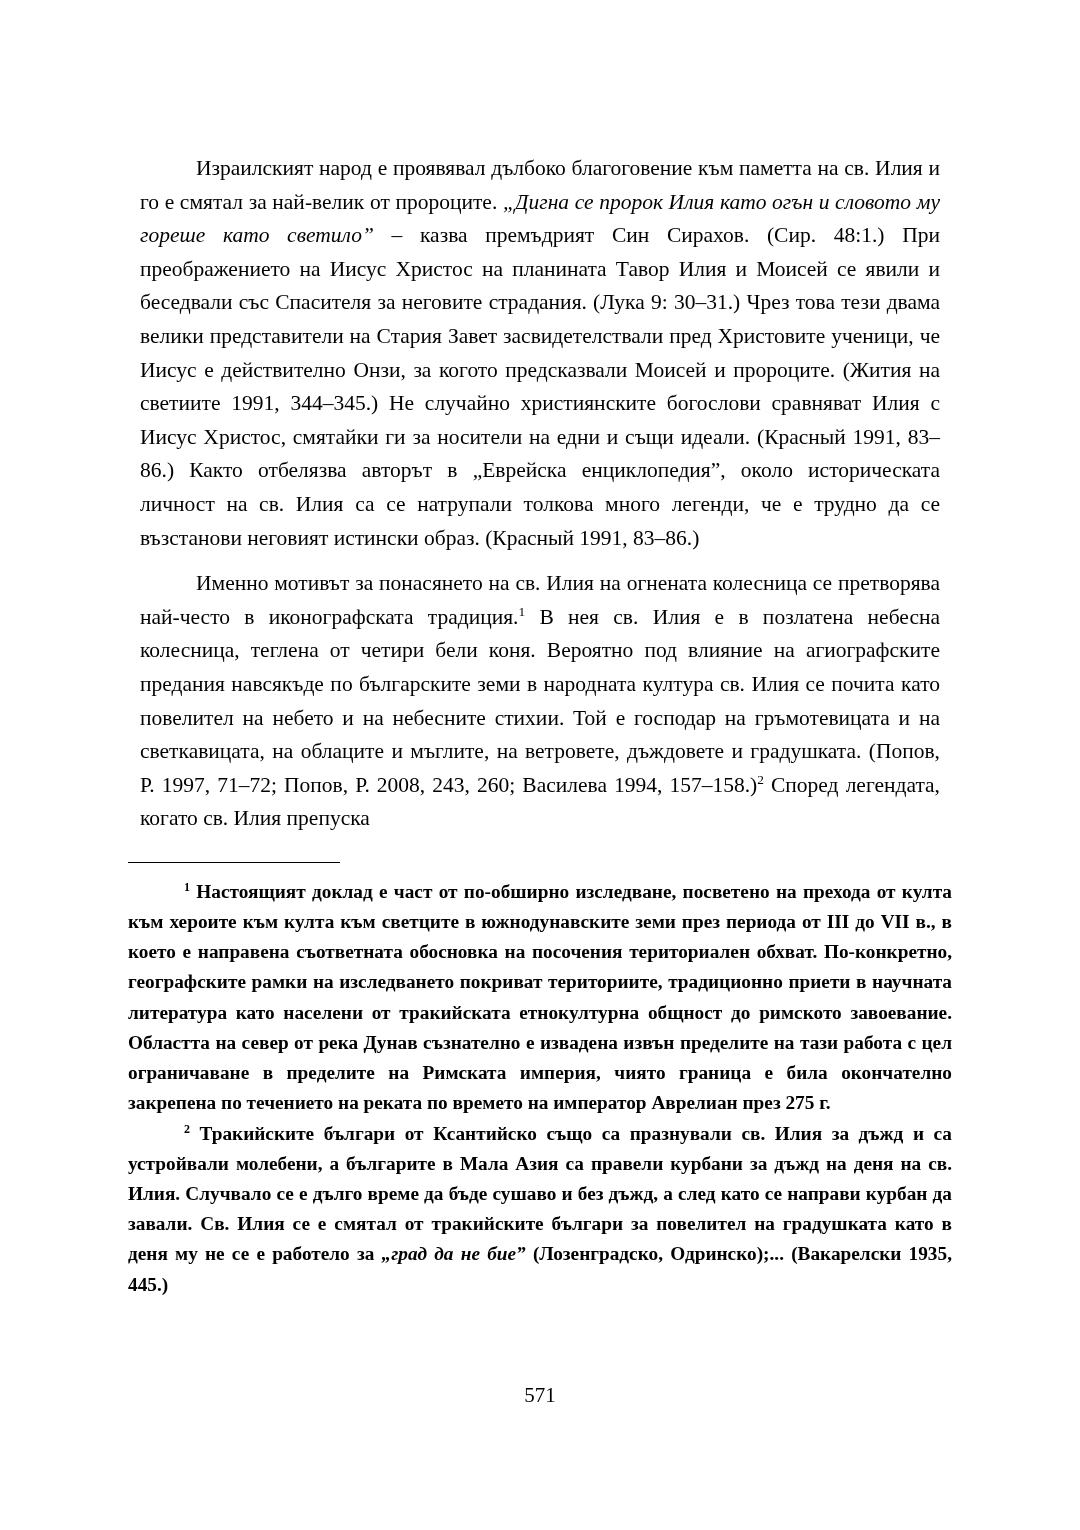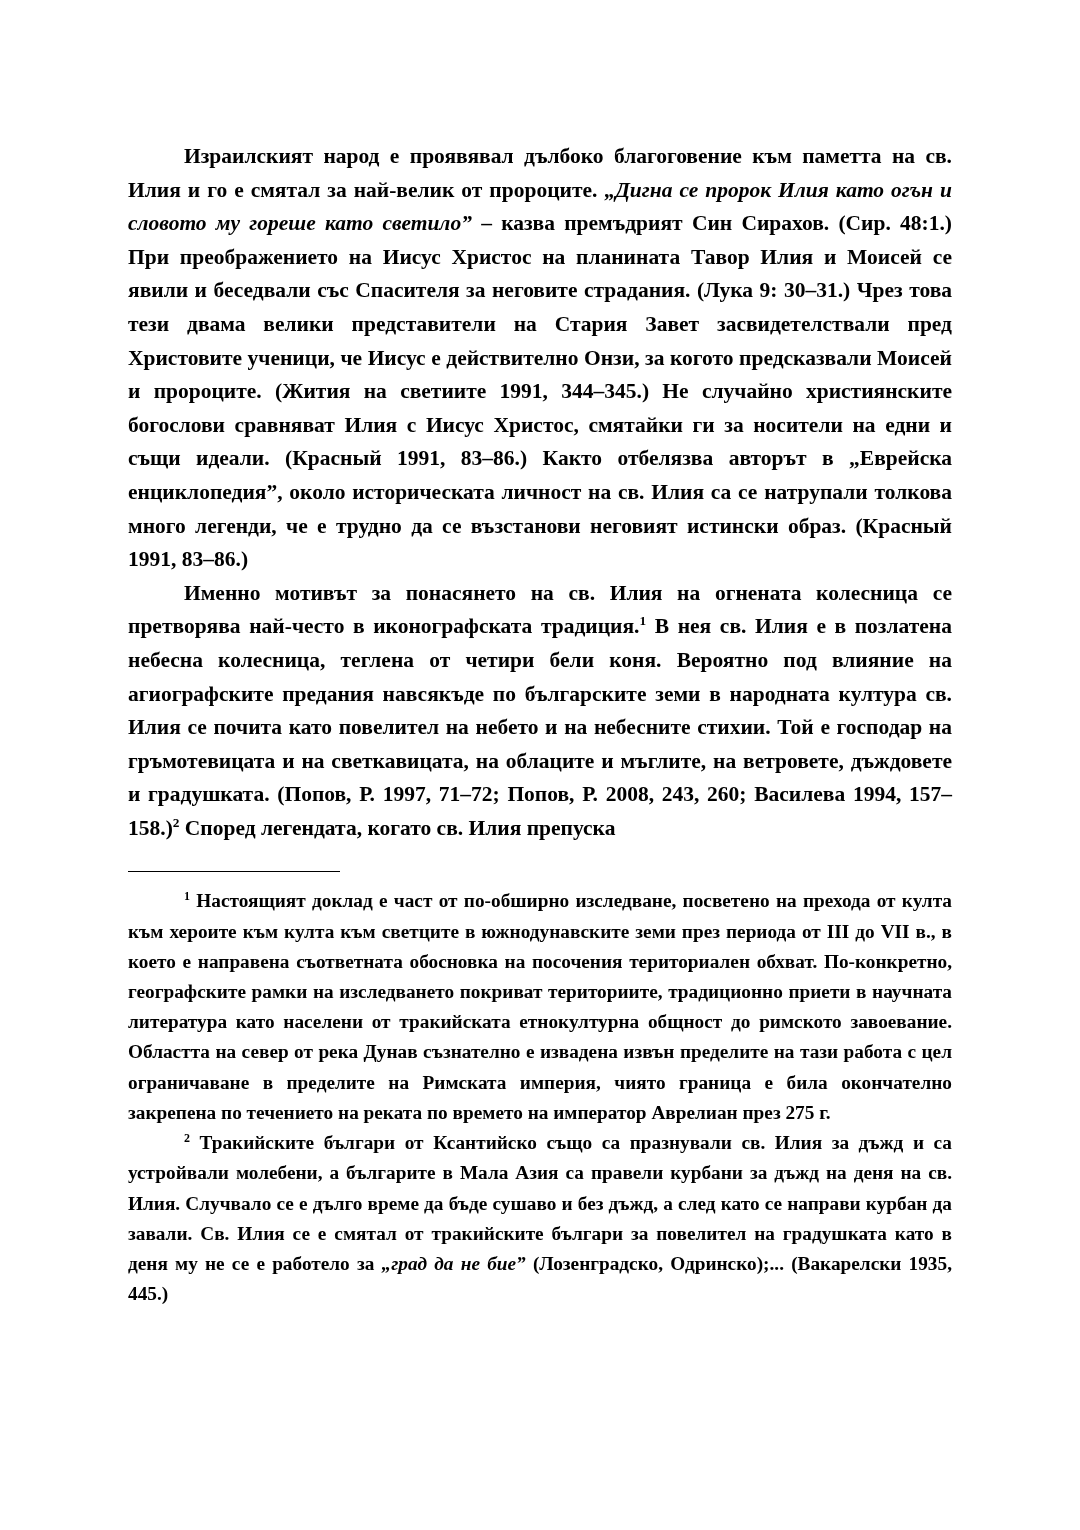"Израилският народ е проявявал дълбоко" .body-text p { font-weight: bold -> none; margin: 0 -> 12px }
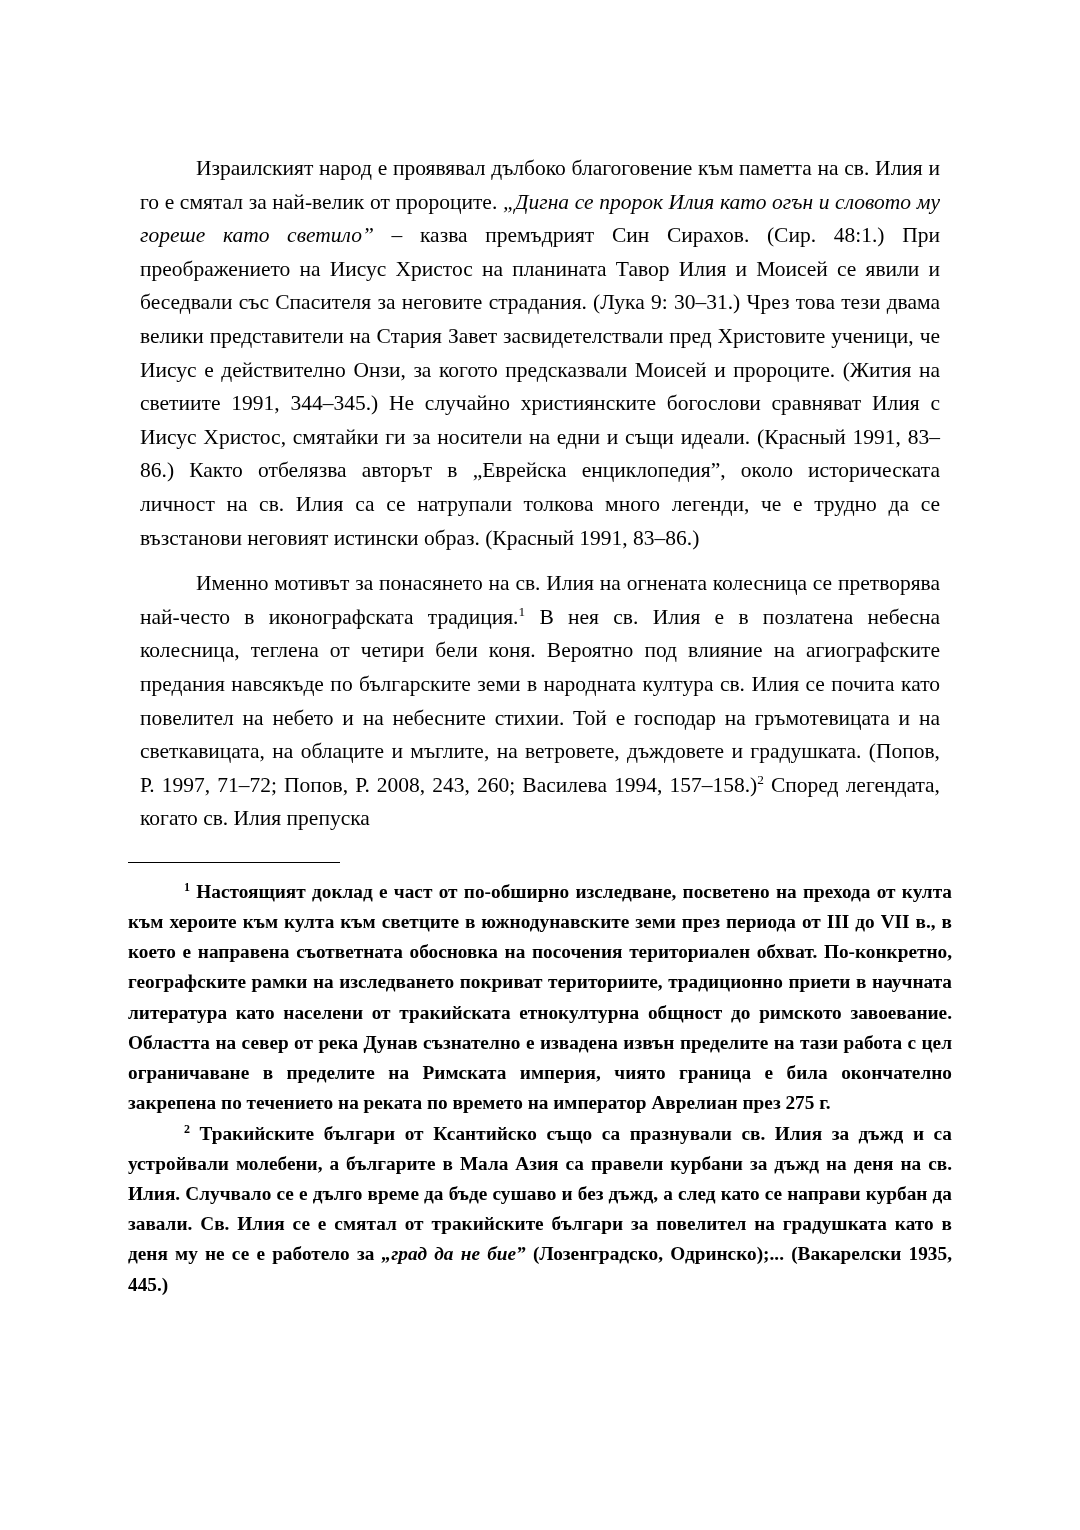"571" div.page-number { html: none -> <div>571</div> }
